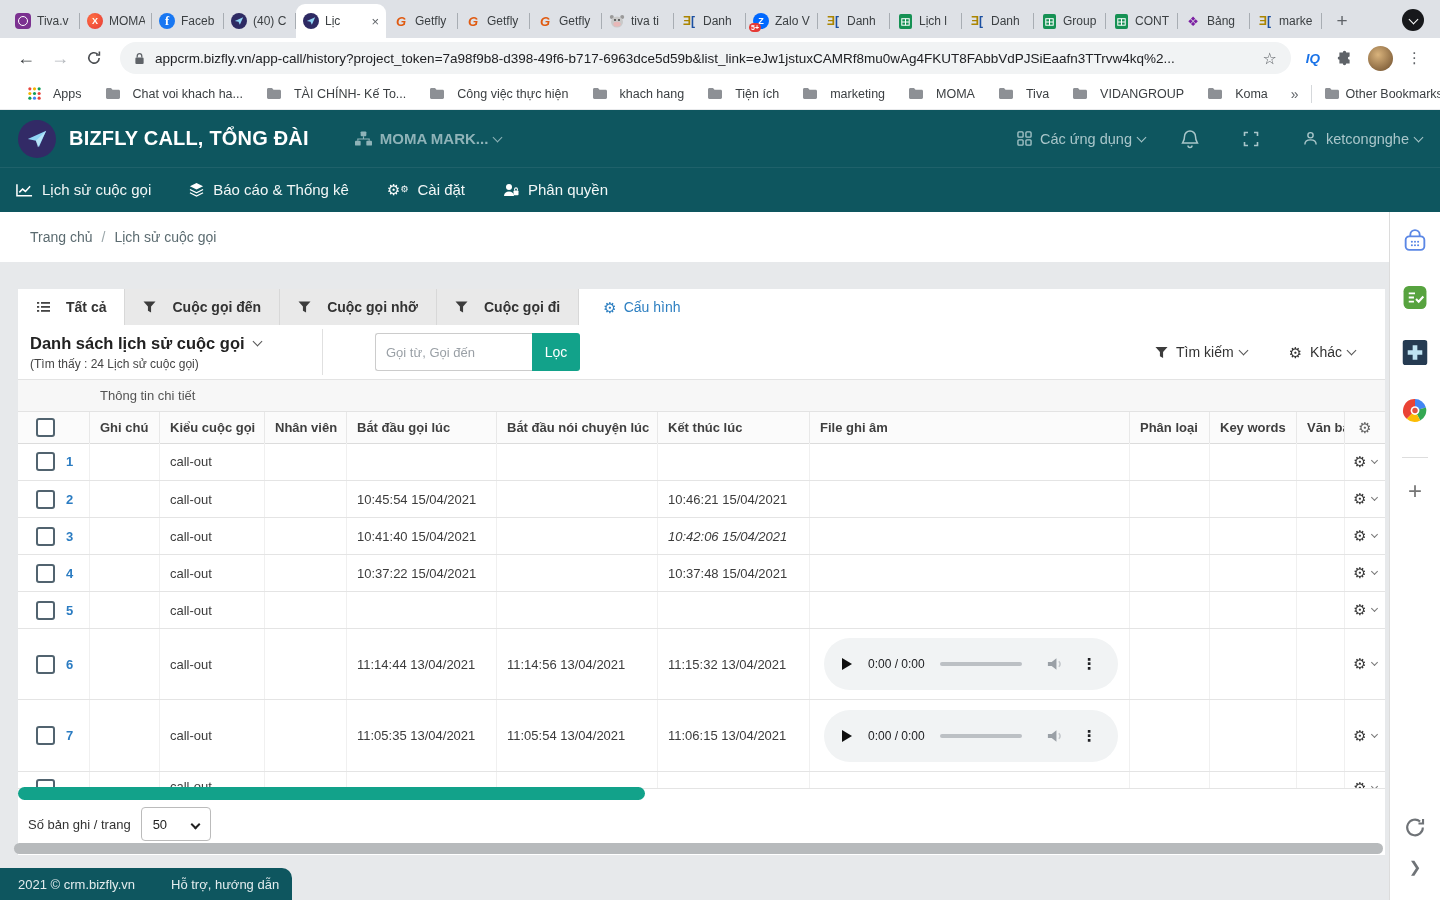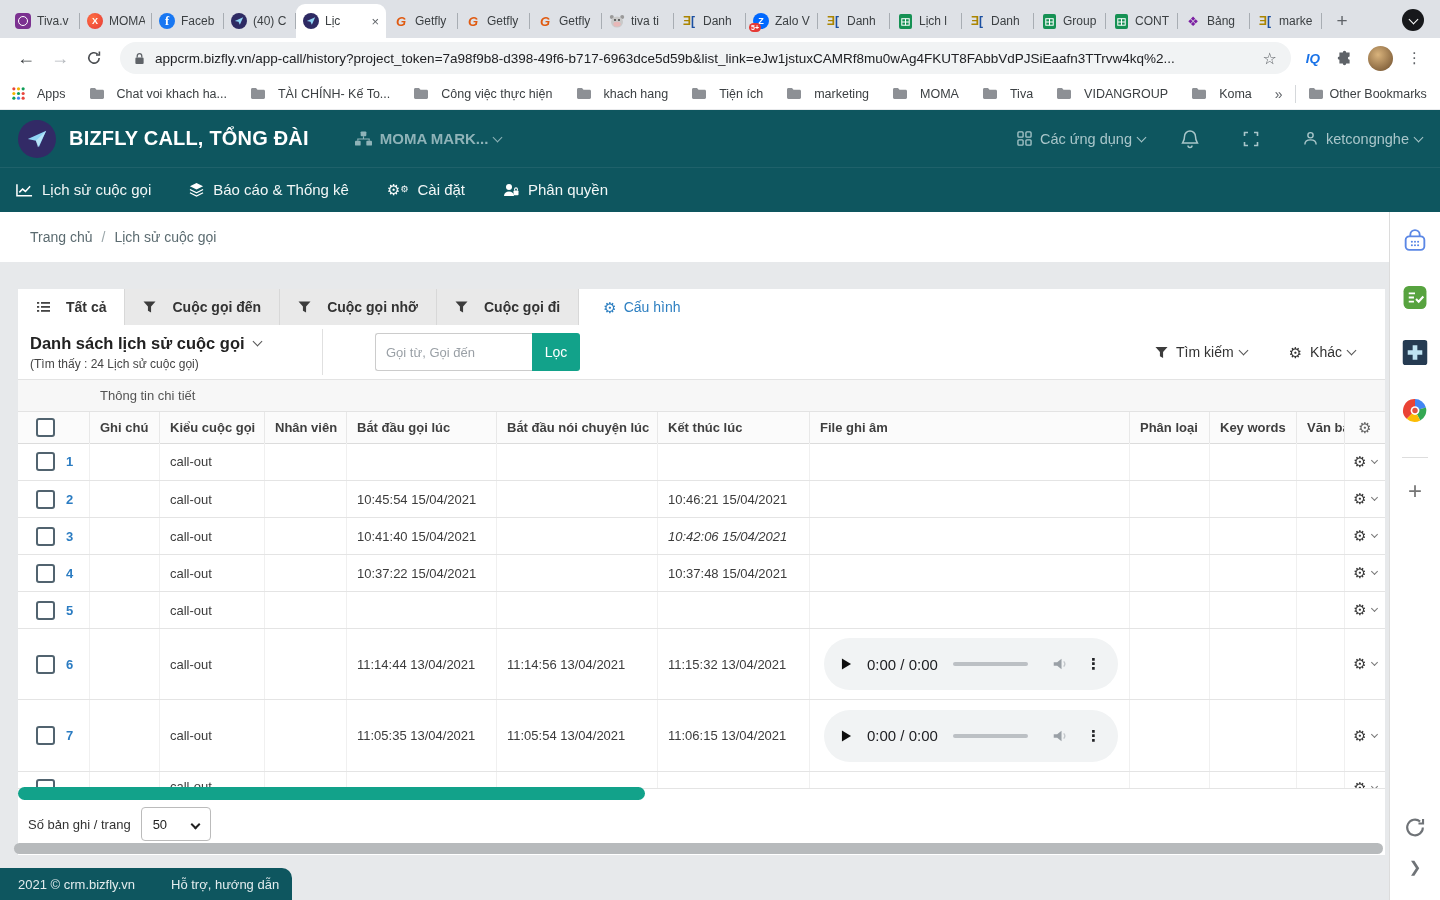"Apps" .bmbar { padding: 0 12px -> 0 28px }
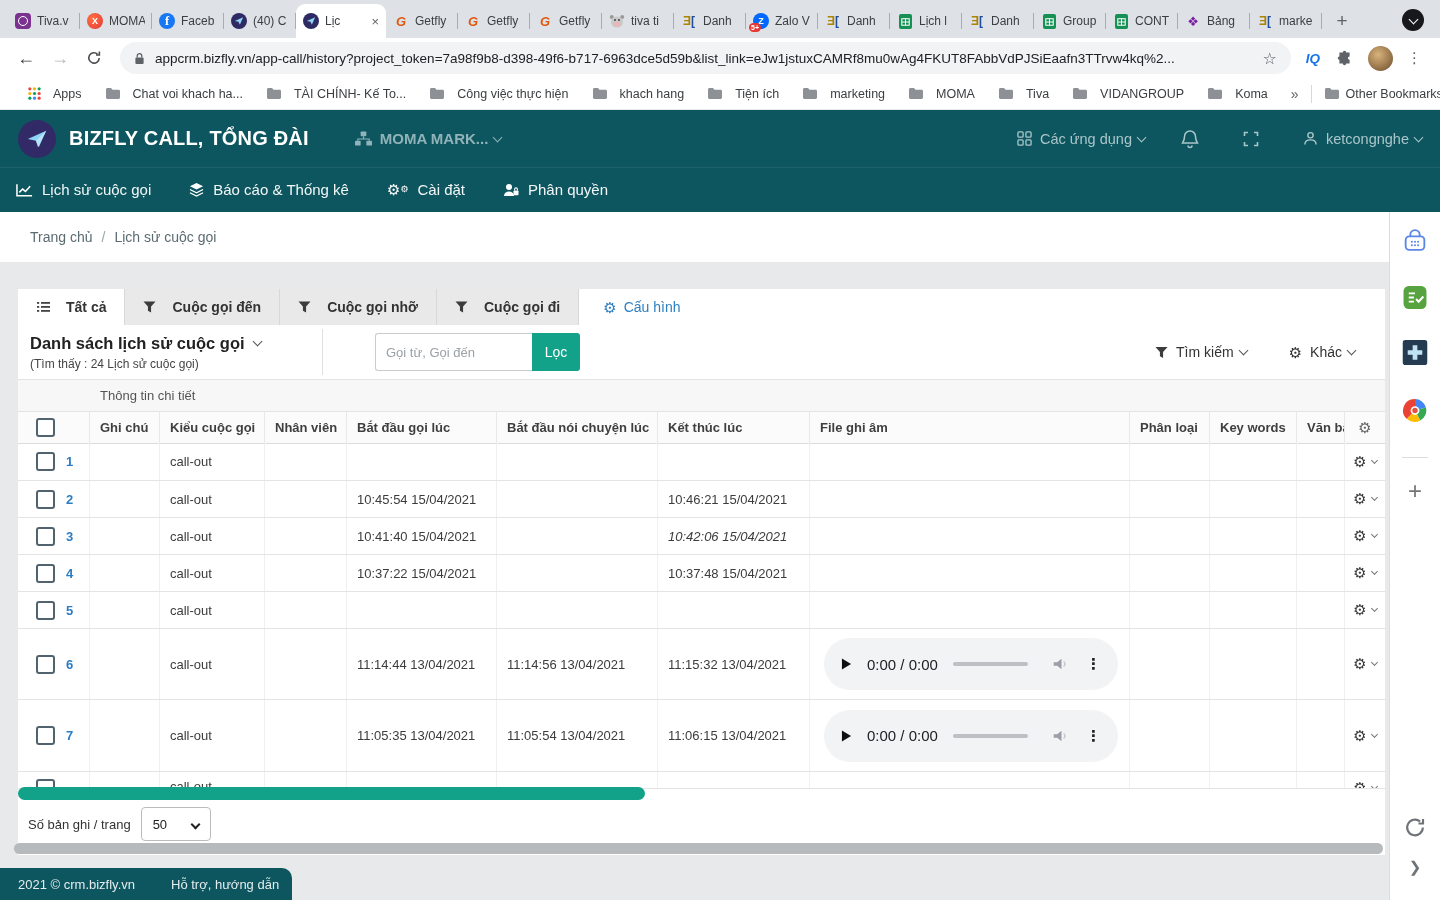"0:00 / 0:00" .ptime { font-size: 15px -> 12px }
